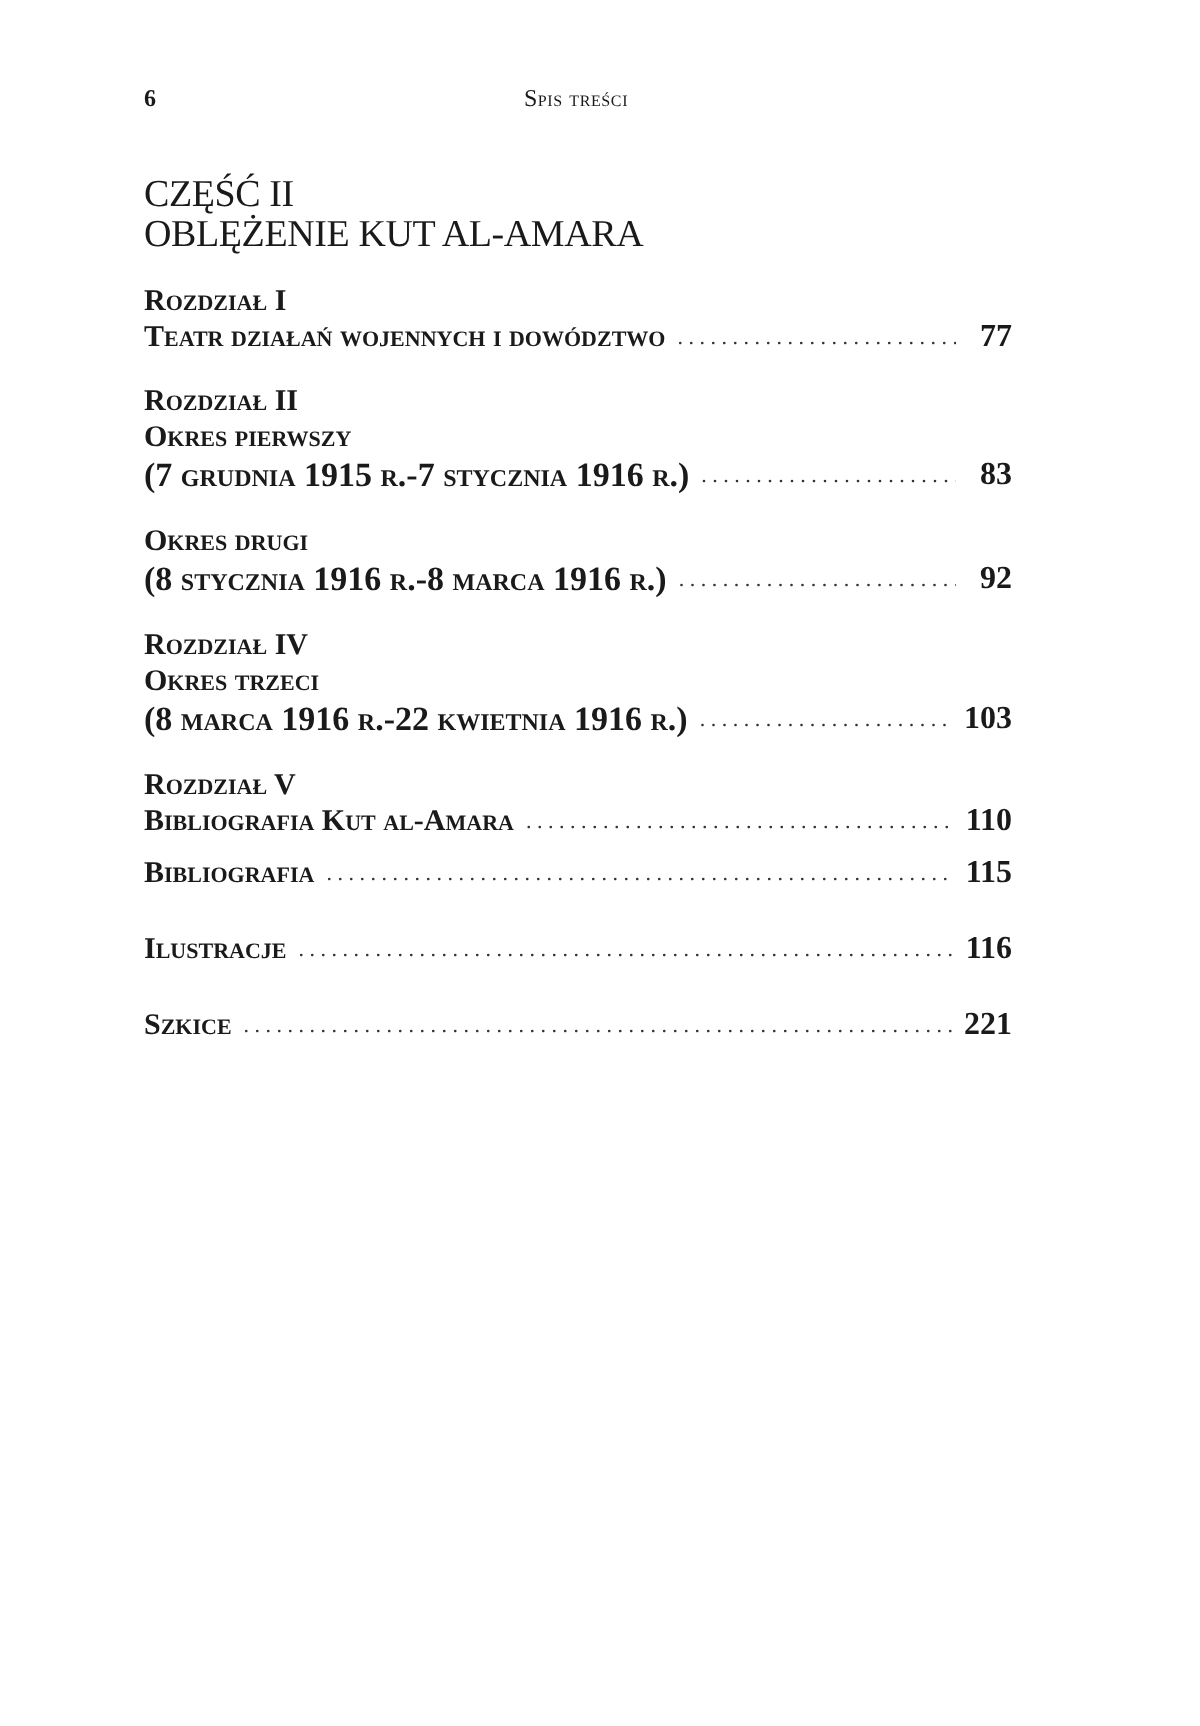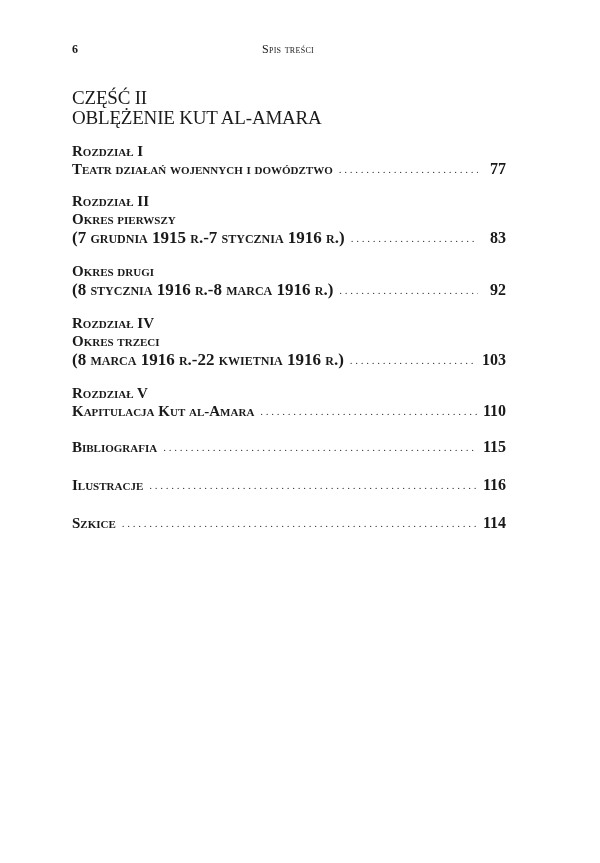"Rozdział V" div.entry { margin-bottom: 18px -> 8px }
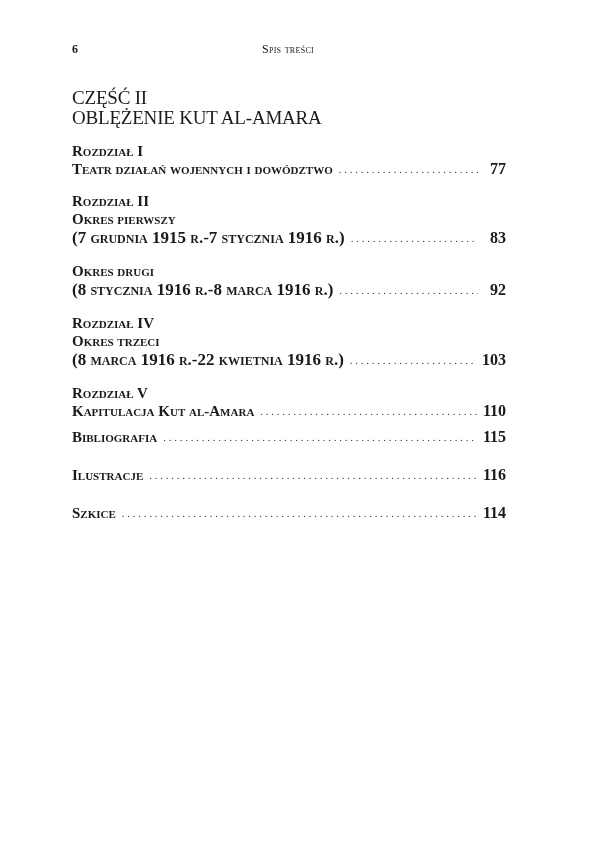"Kapitulacja Kut al-Amara" span.text { text: Kapitulacja -> Bibliografia }
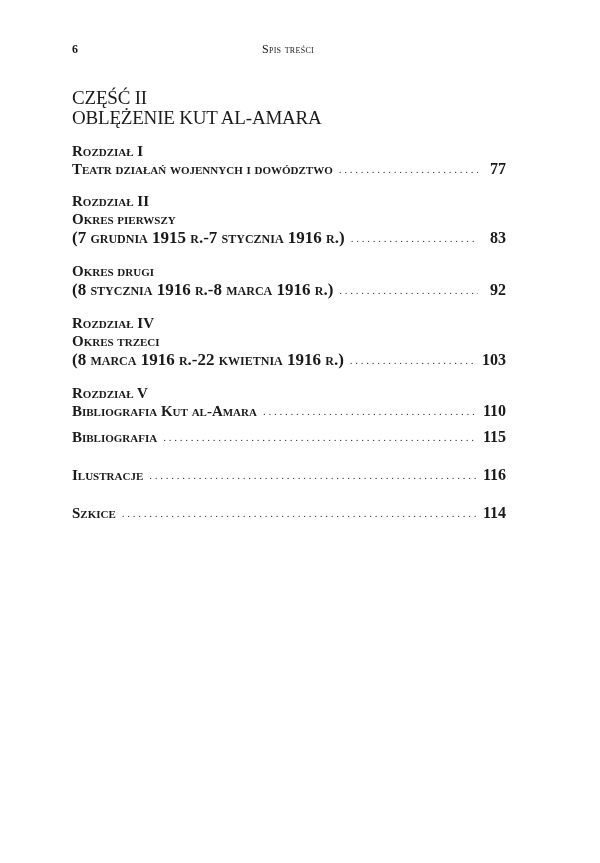"114" span.pg { text: 114 -> 221 }
